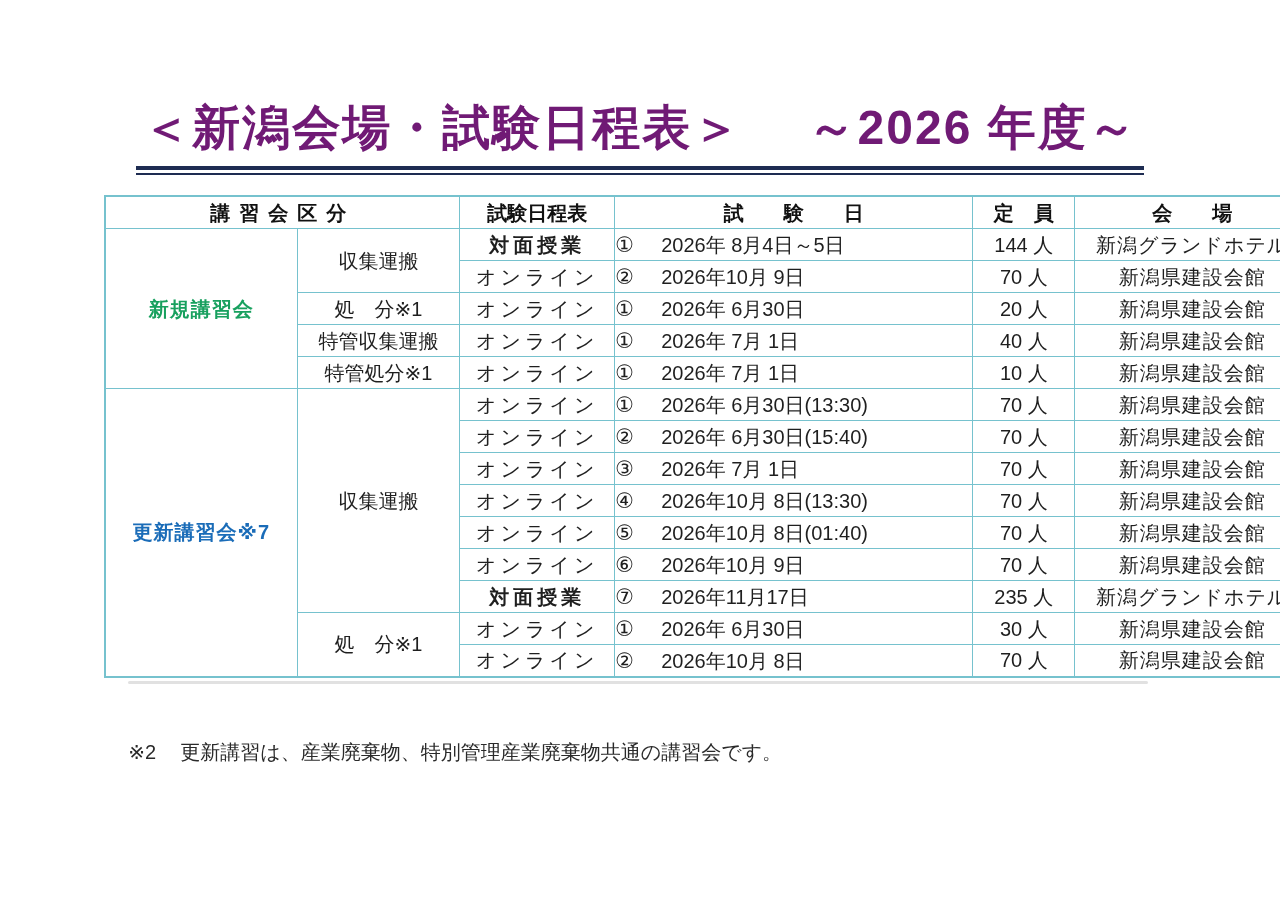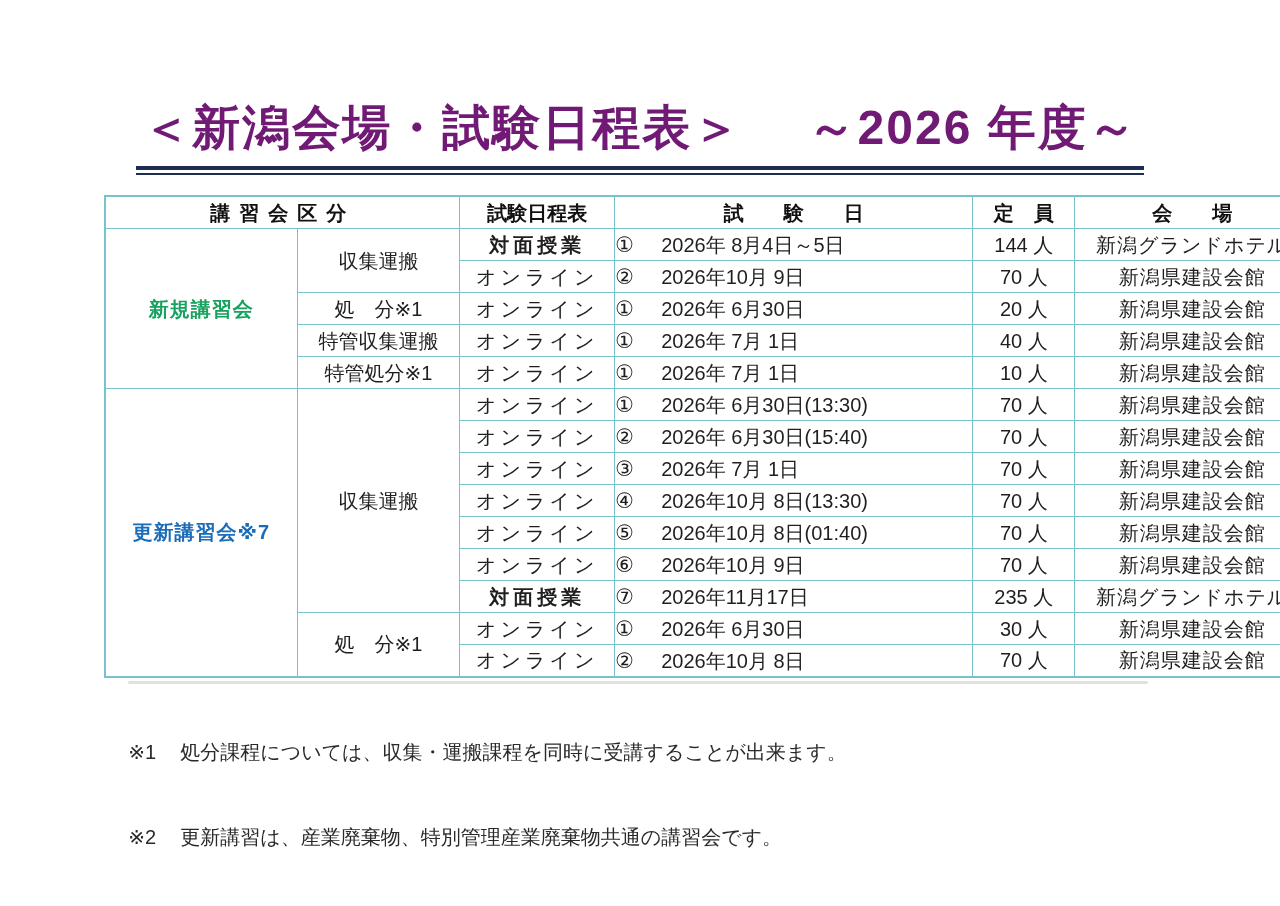"※1 処分課程については、収集・運搬課程を同時に受講することが出来ます。" div.footnote { html: <div> <span>※1</span><span>処分課程については、収集・運搬課程を同時に受講することが出来ます。</span> </div> -> none }
